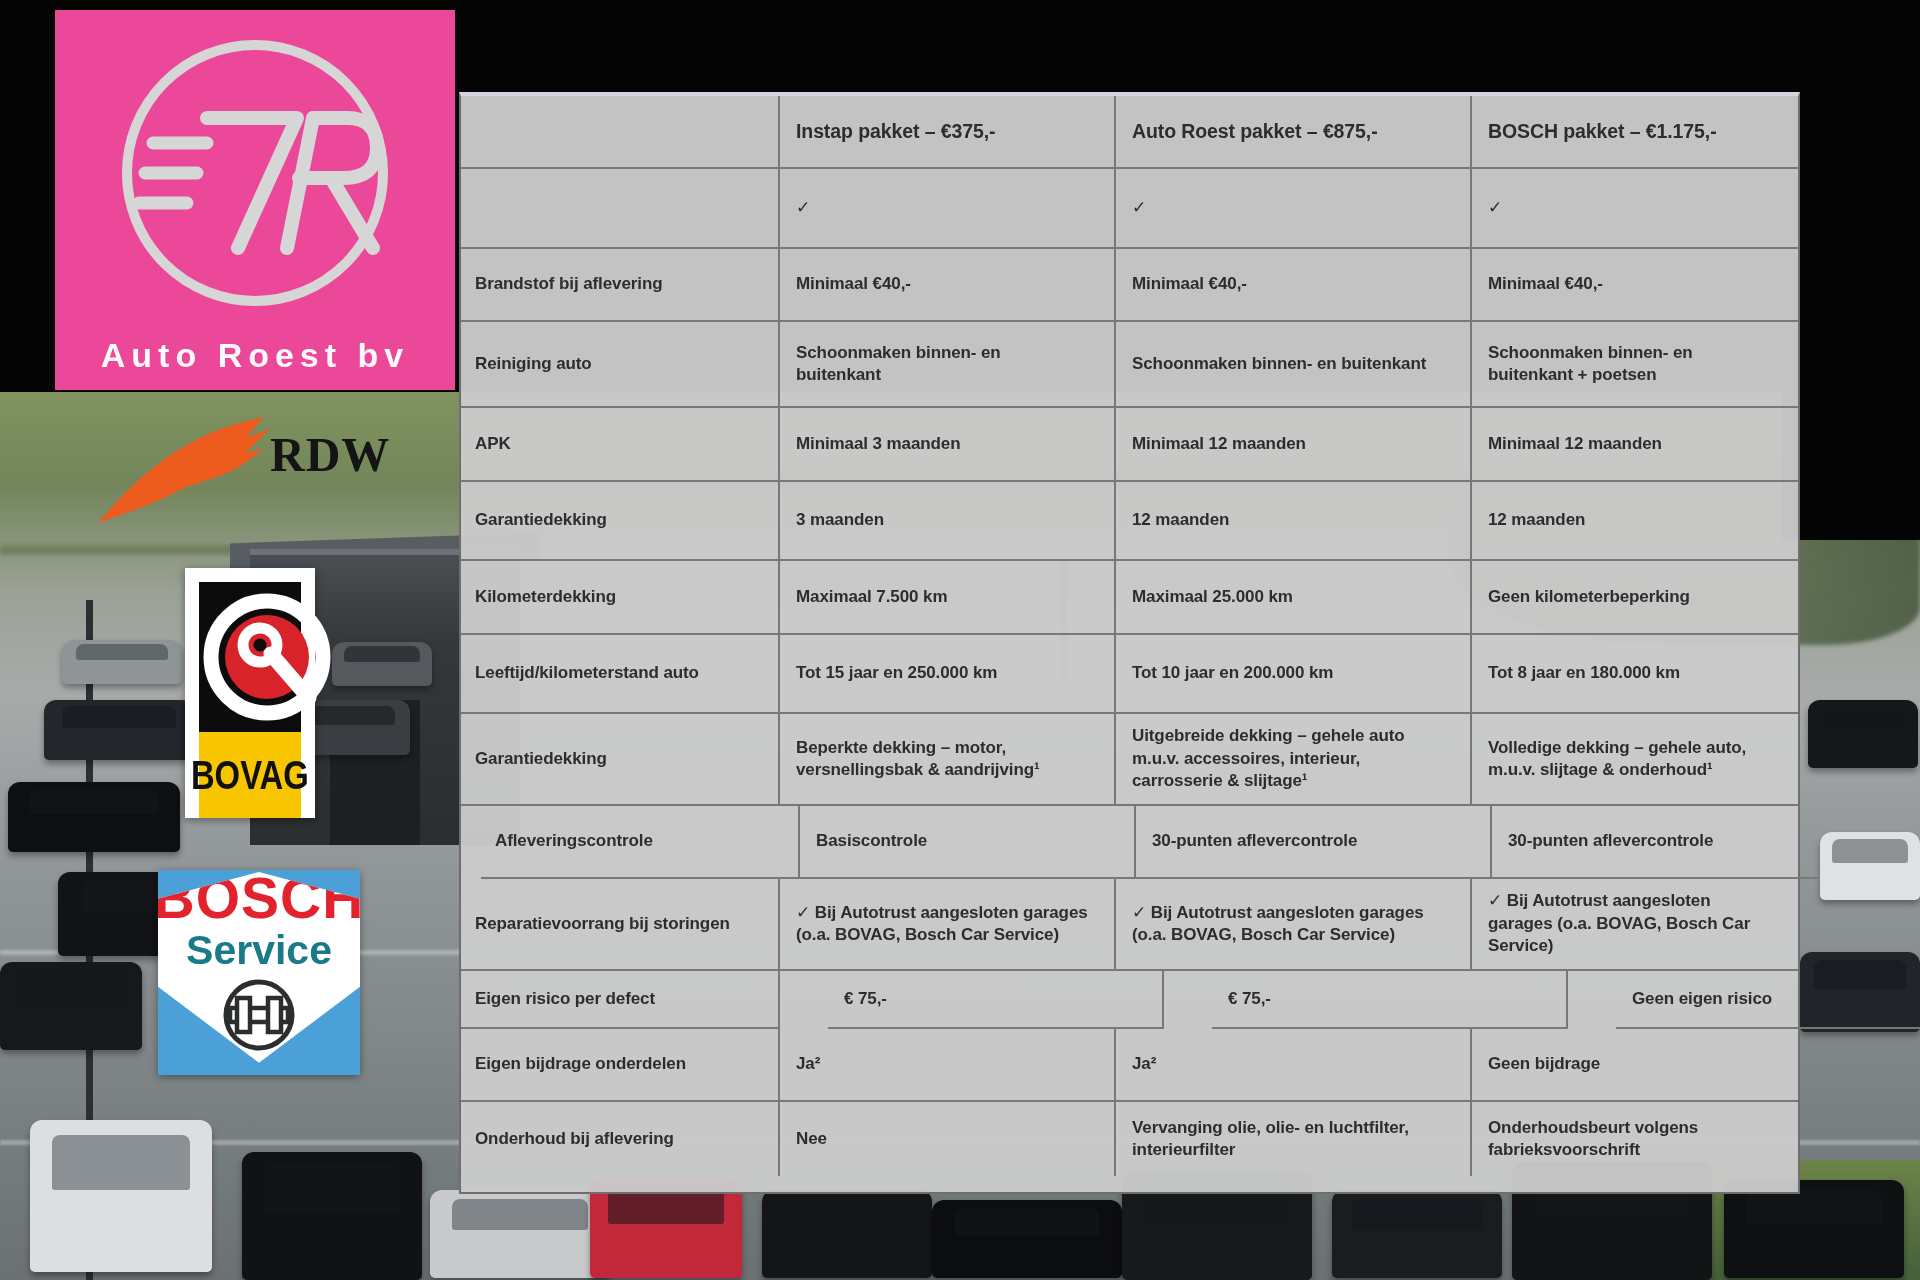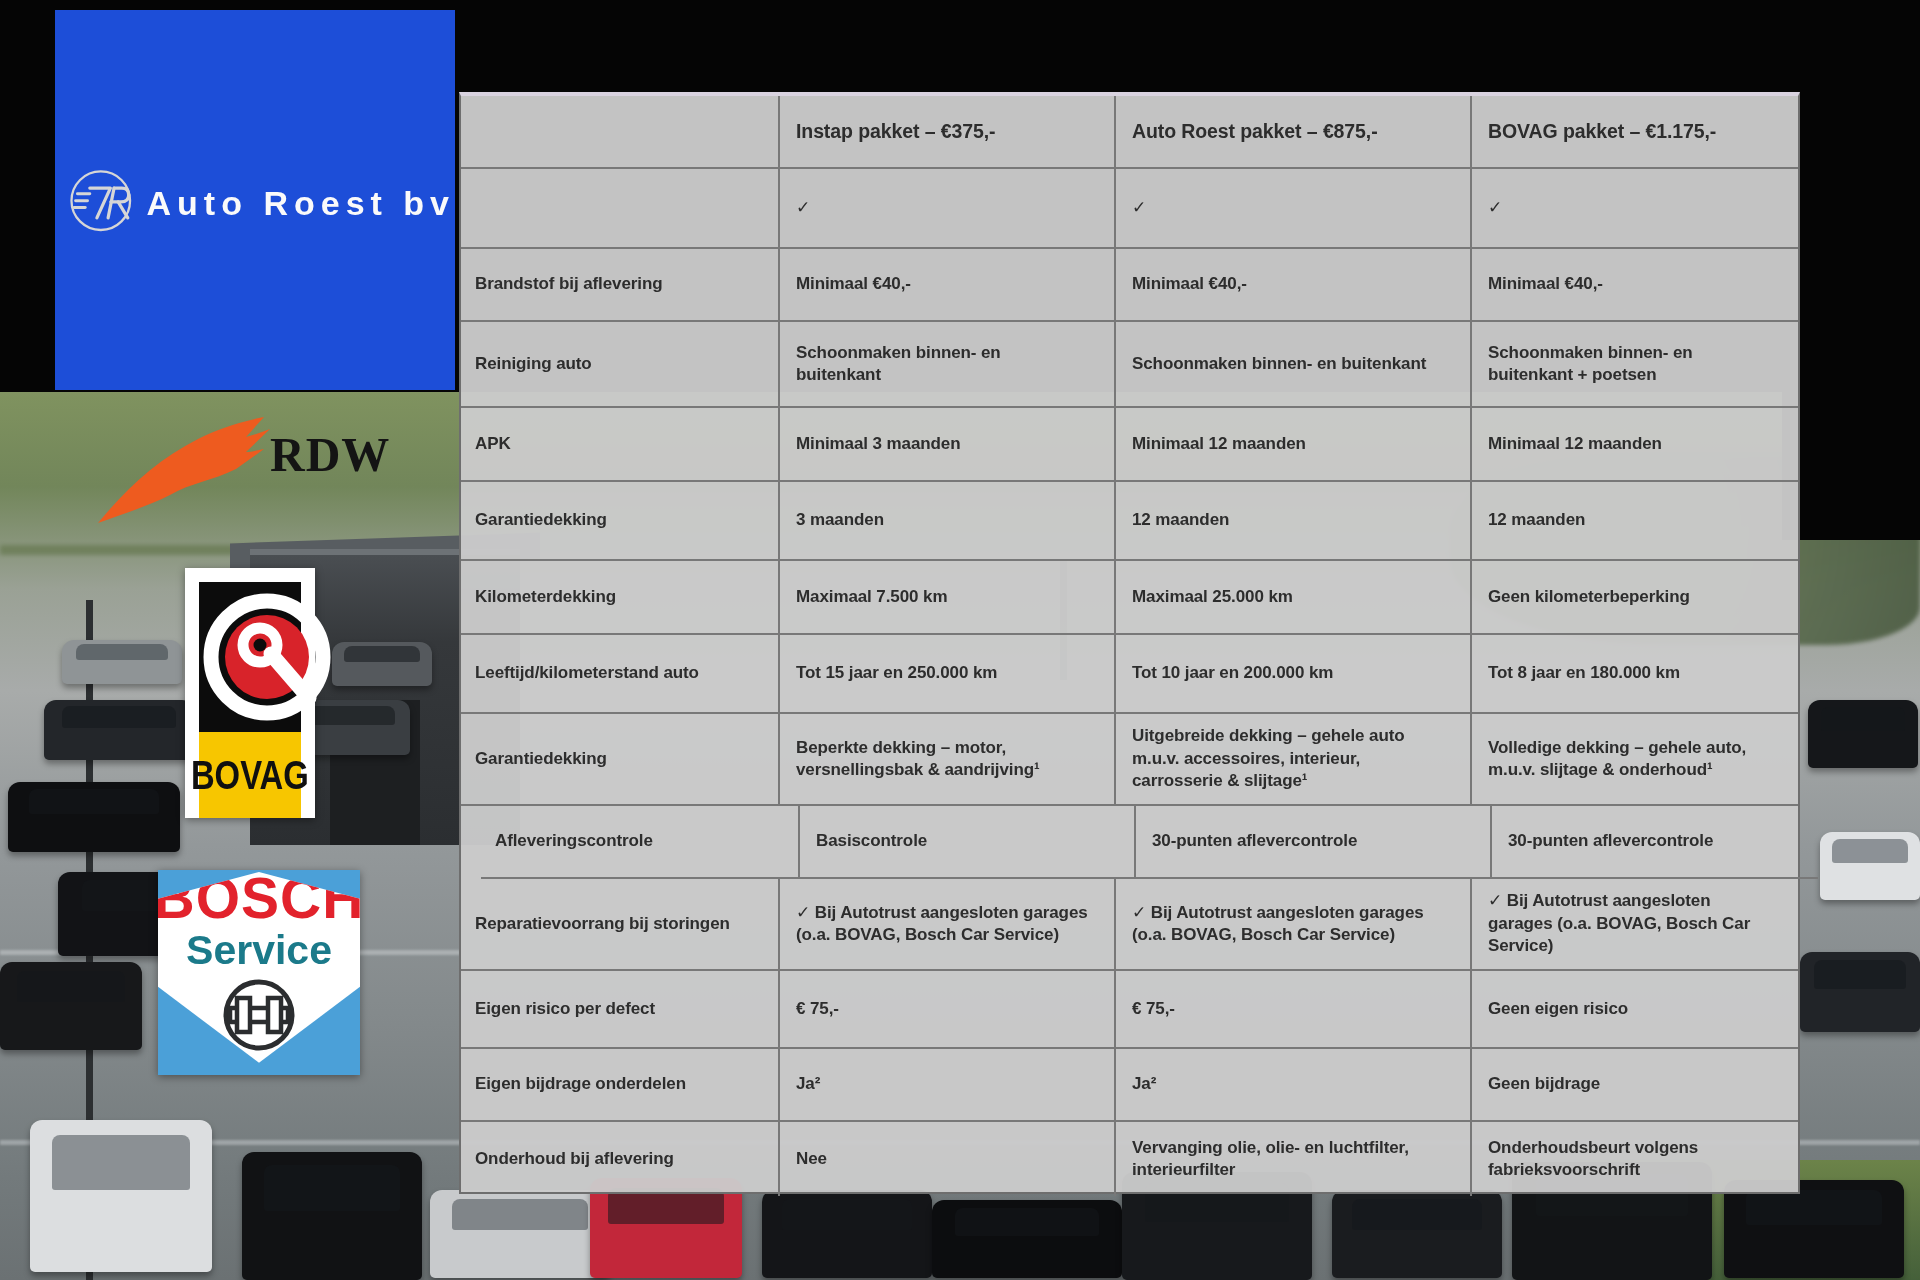"BOVAG pakket – €1.175,-" div.cell { text: BOVAG -> BOSCH }
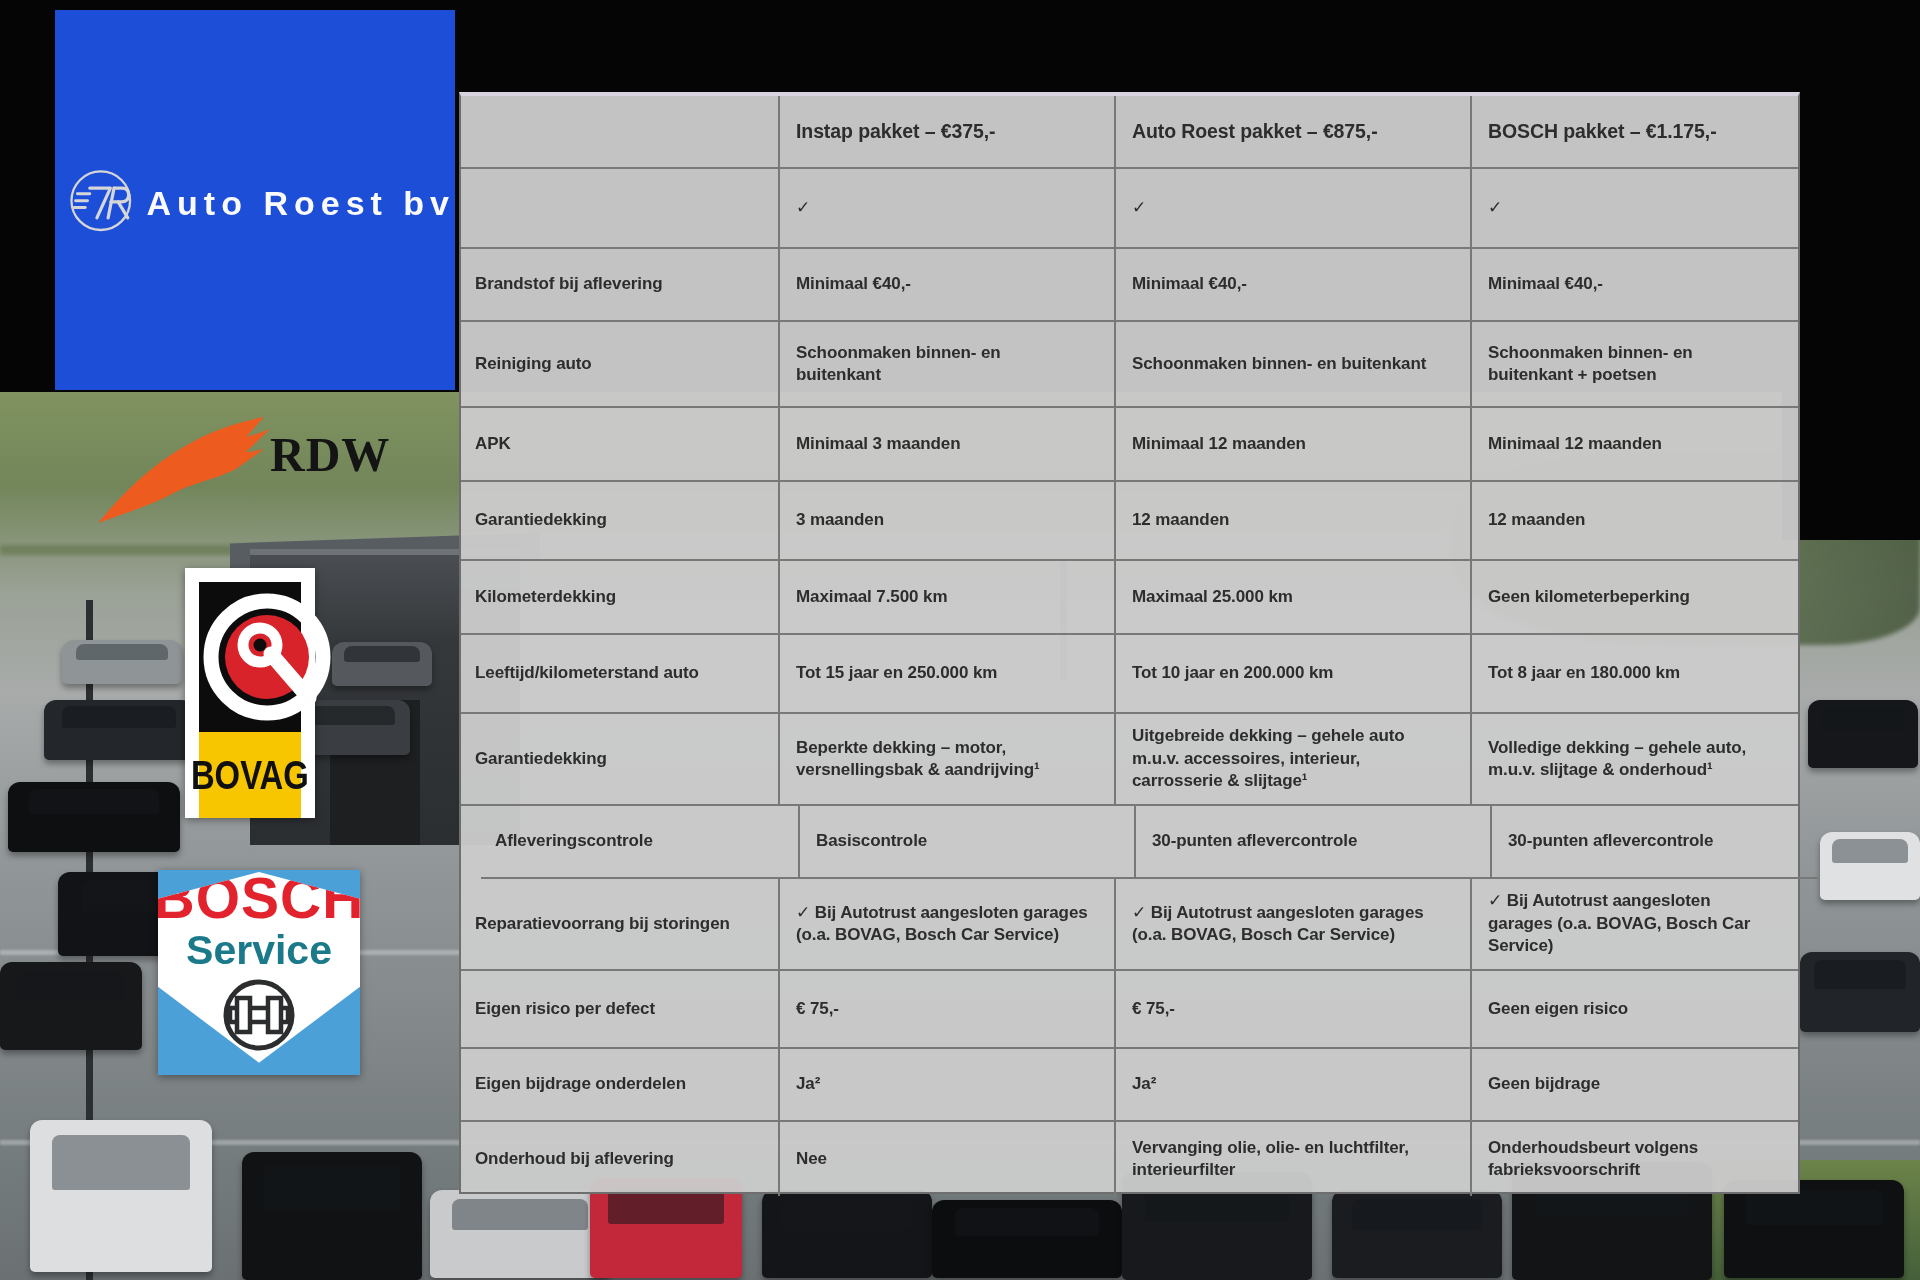"Auto Roest bv" .ar-box { background: #1d4ed8 -> #ec4899; flex-direction: row -> column }
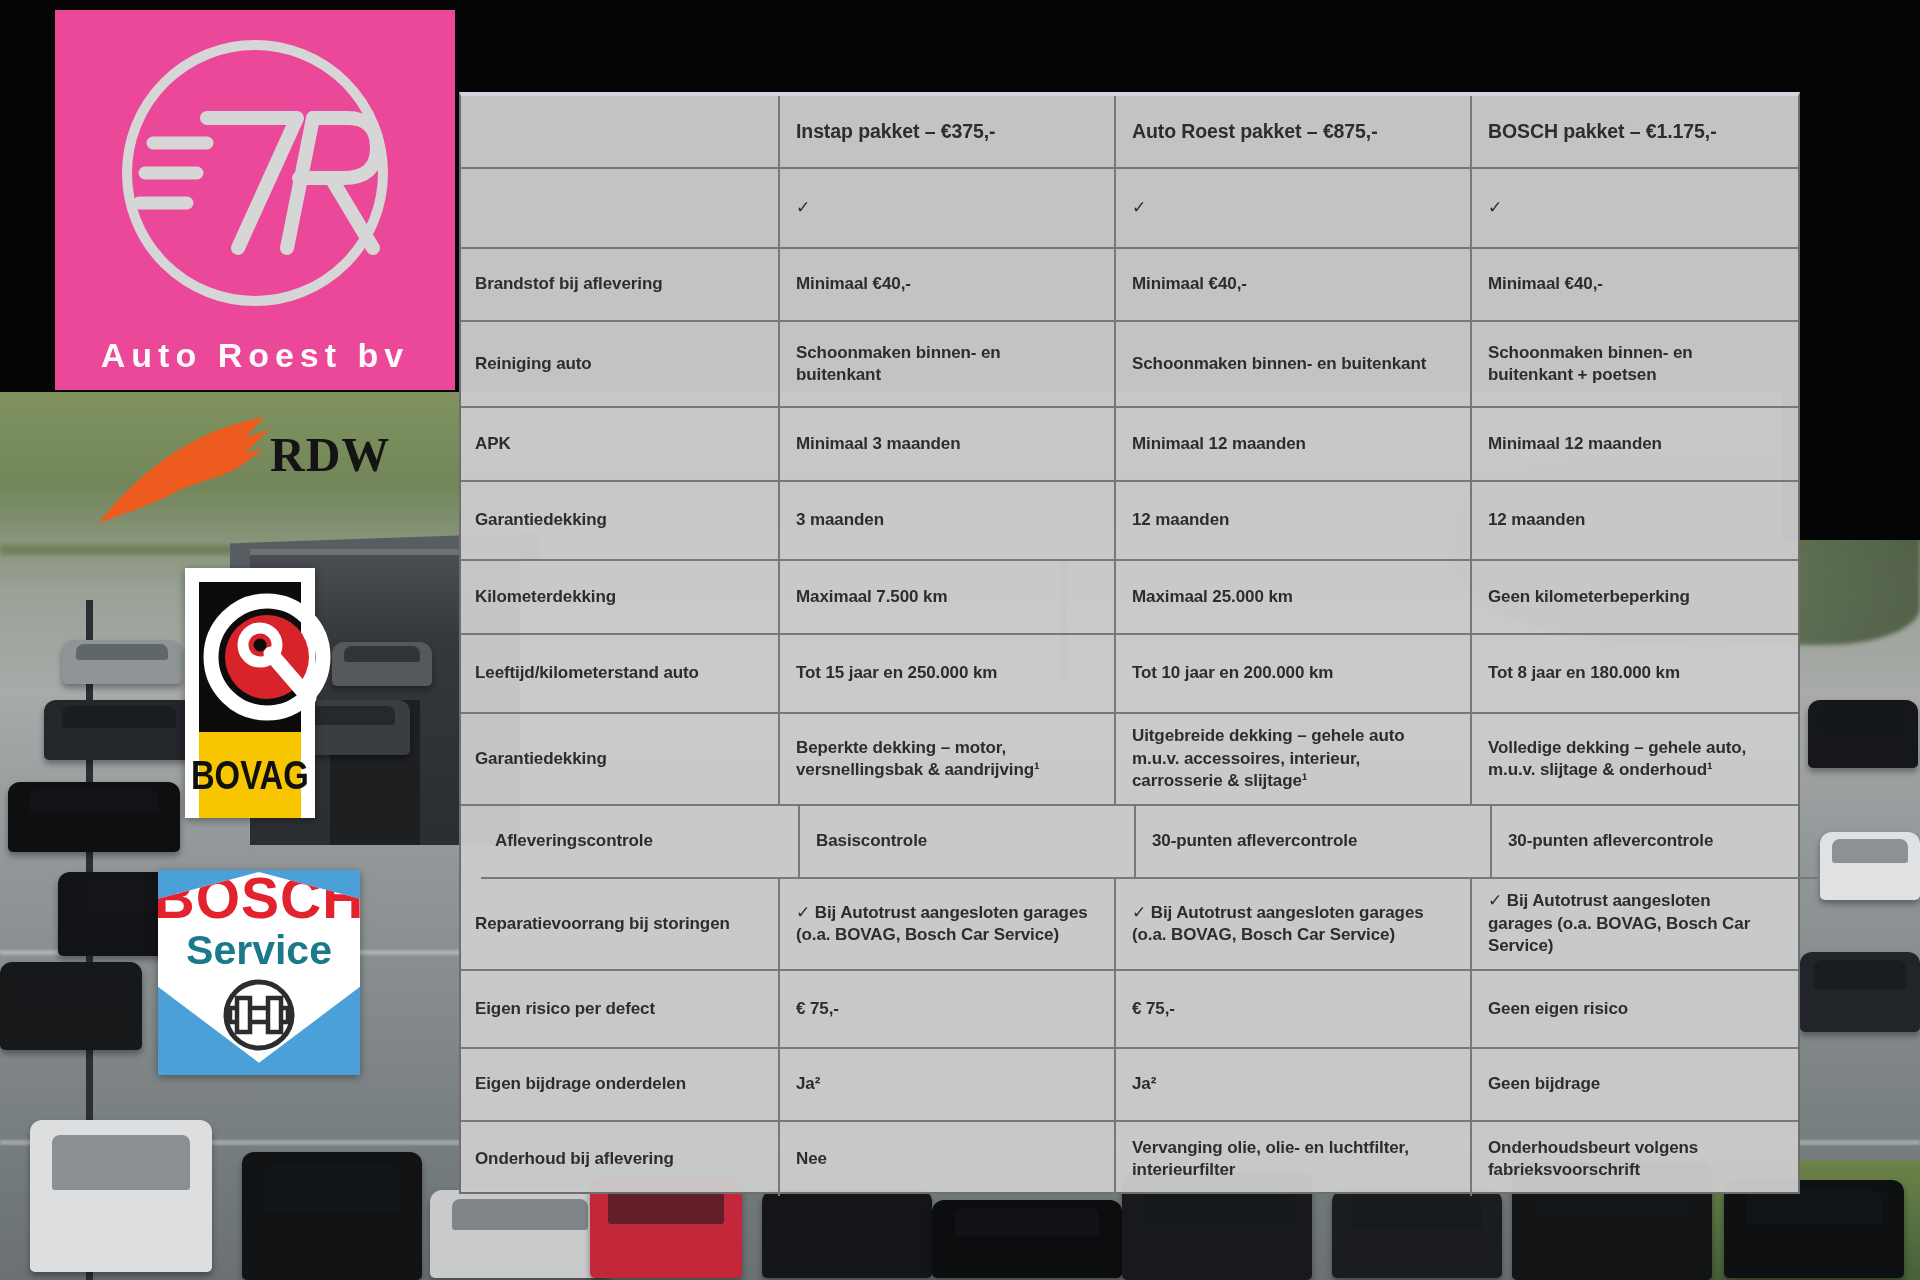"Eigen risico per defect" div.t-row { gap: none -> 48px; height: 78px -> 58px }
